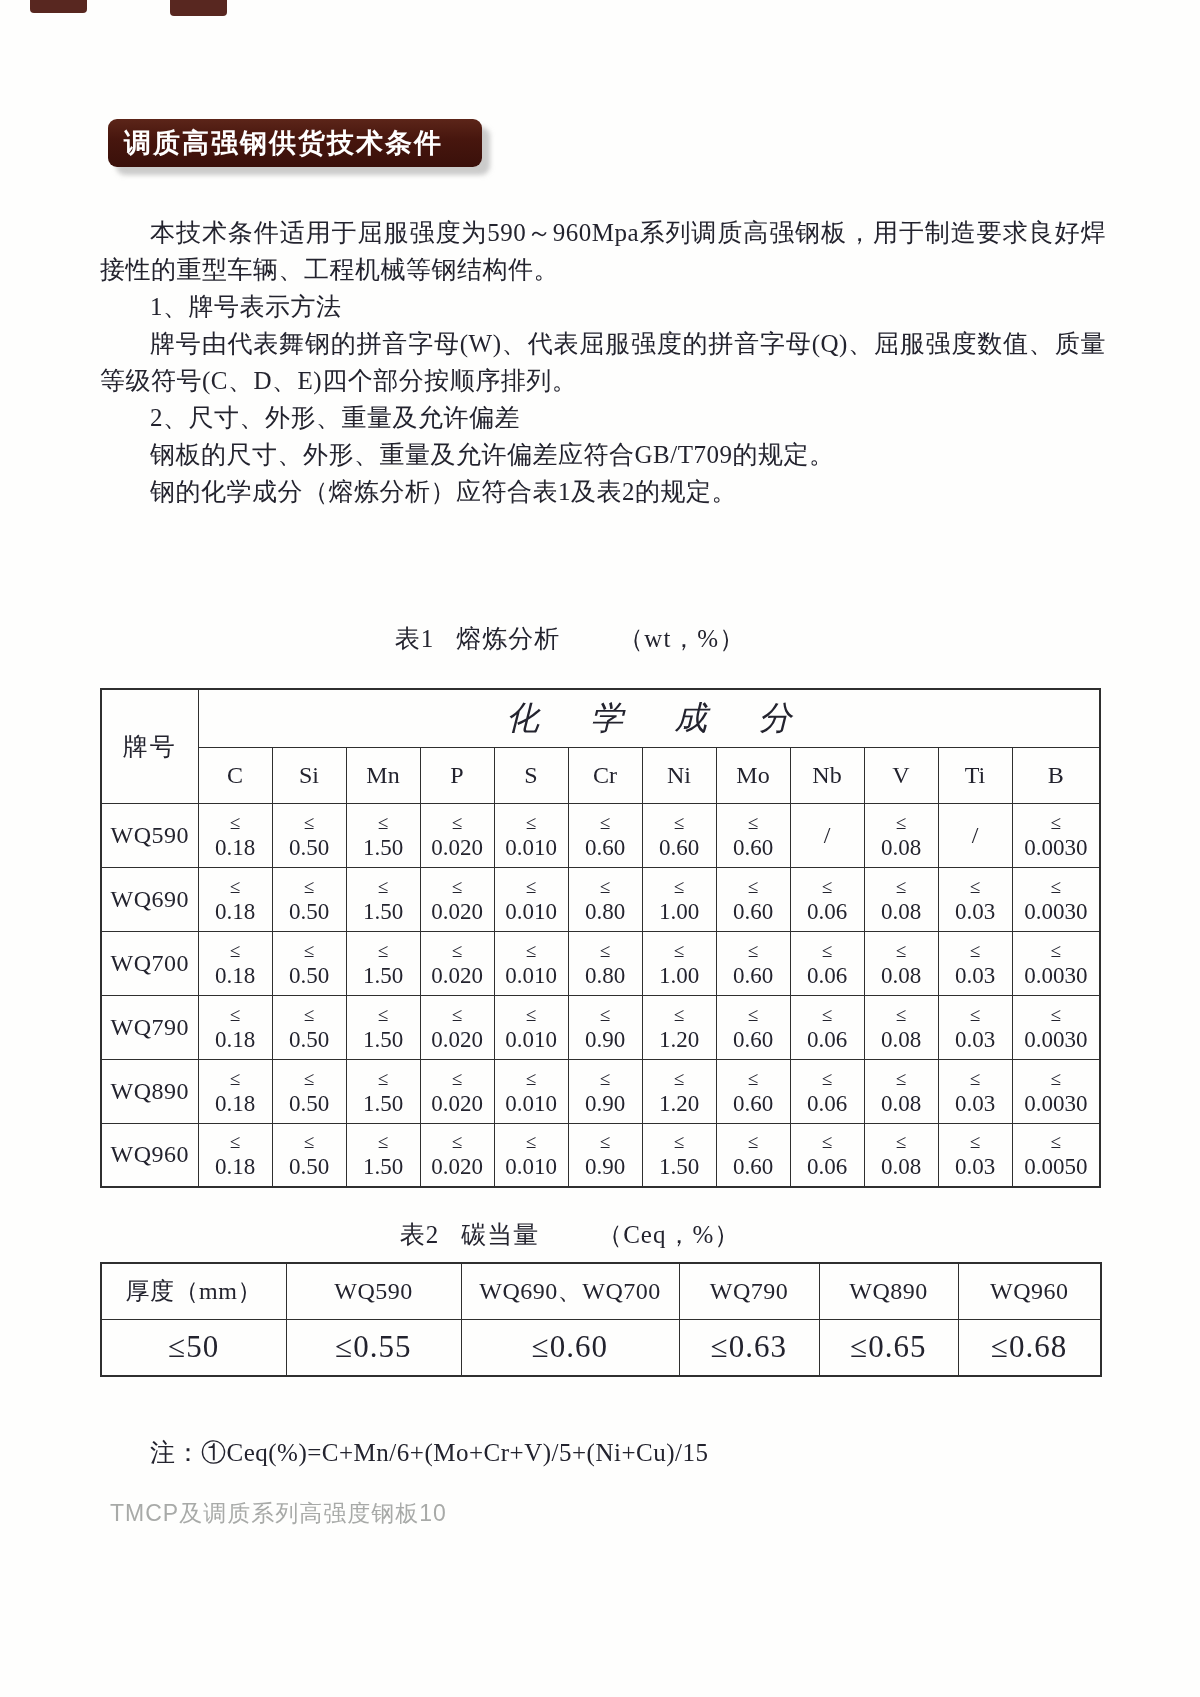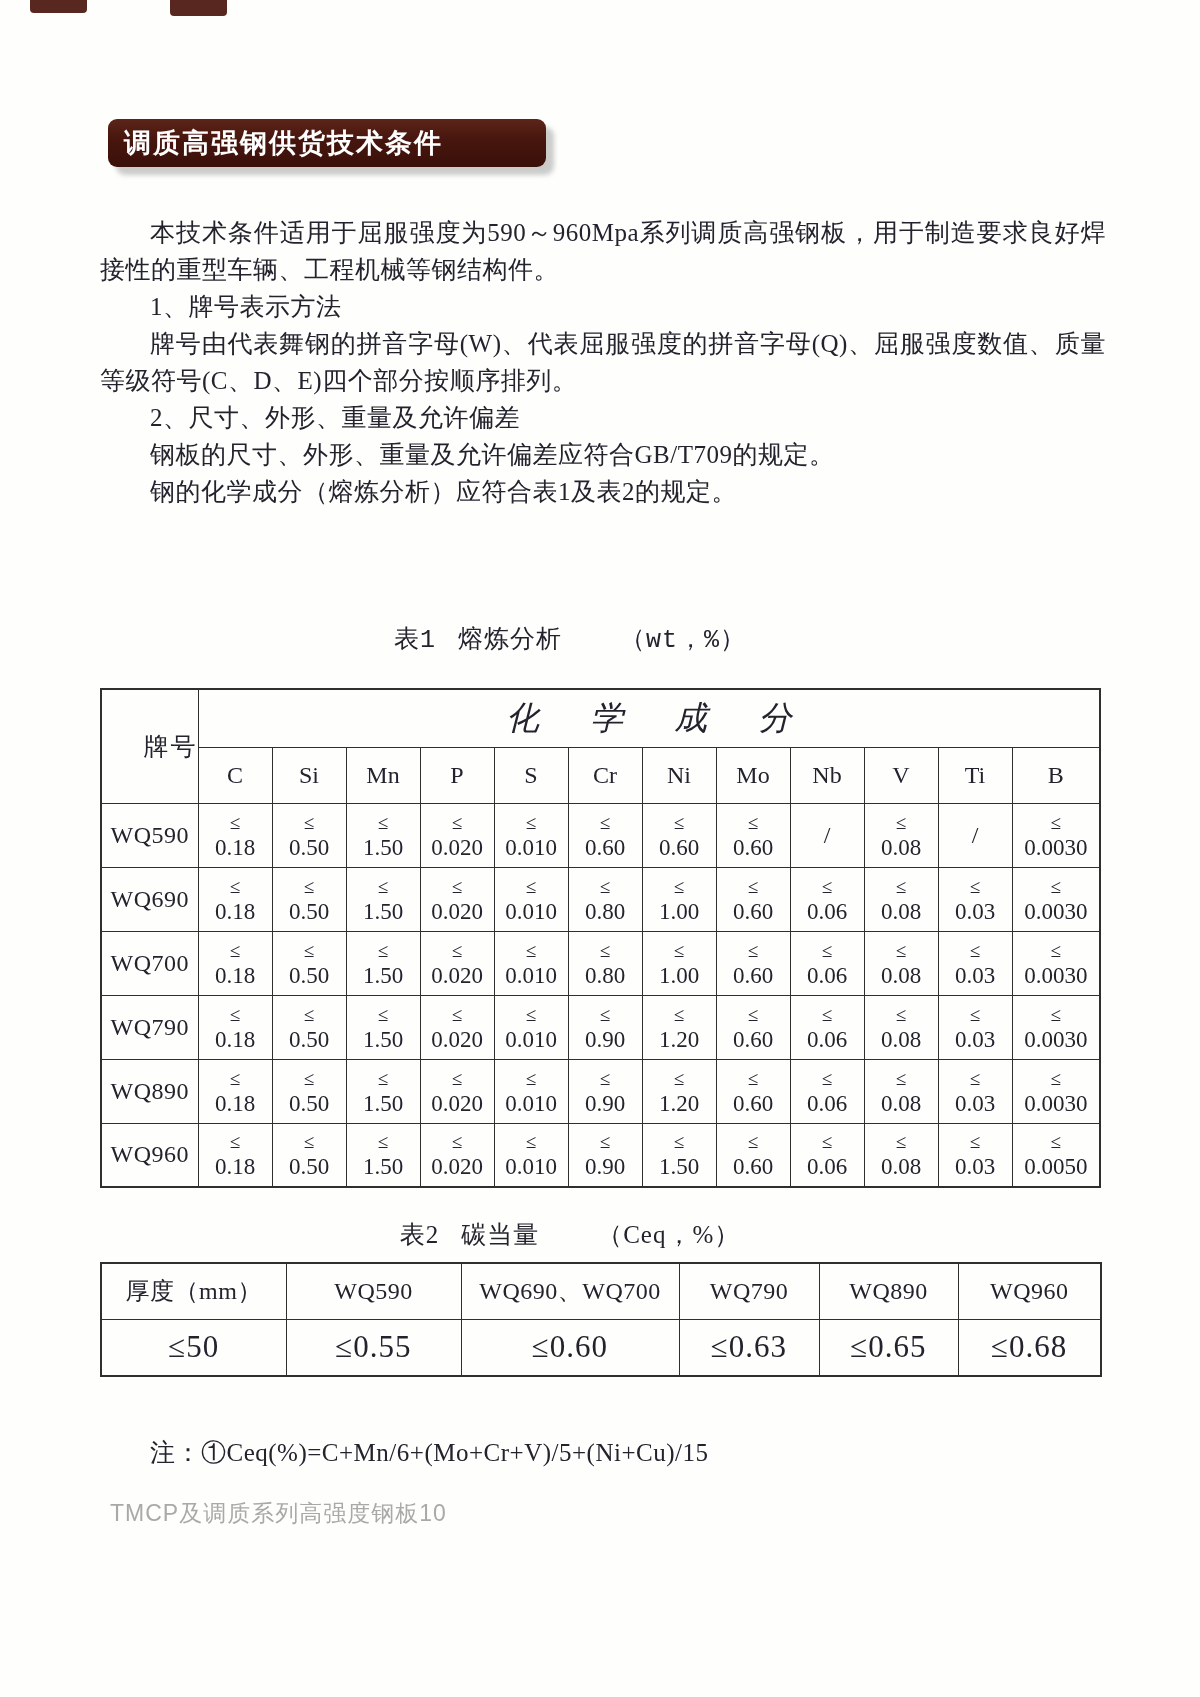"调质高强钢供货技术条件" .badge { width: 438px -> 374px }
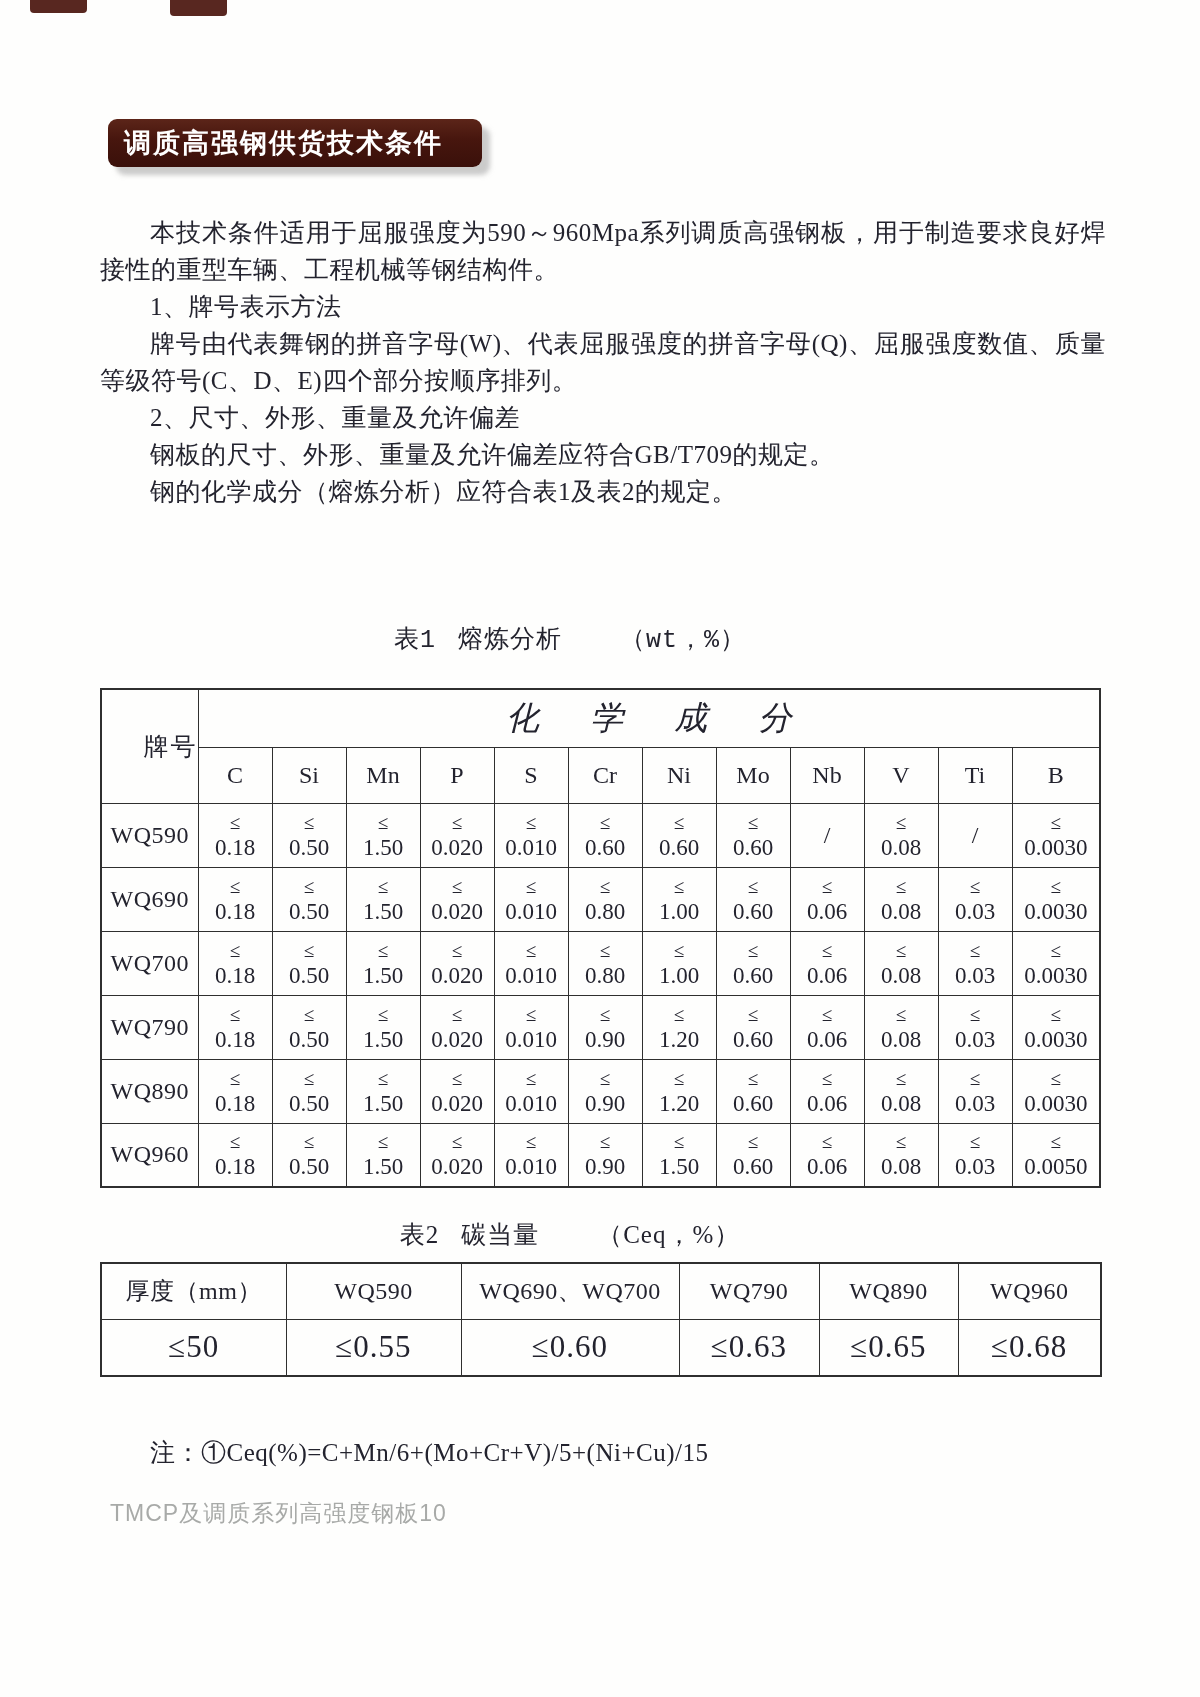"表1 熔炼分析 （wt，%）" .caption-1 { font-family: Liberation Mono, monospace -> none }
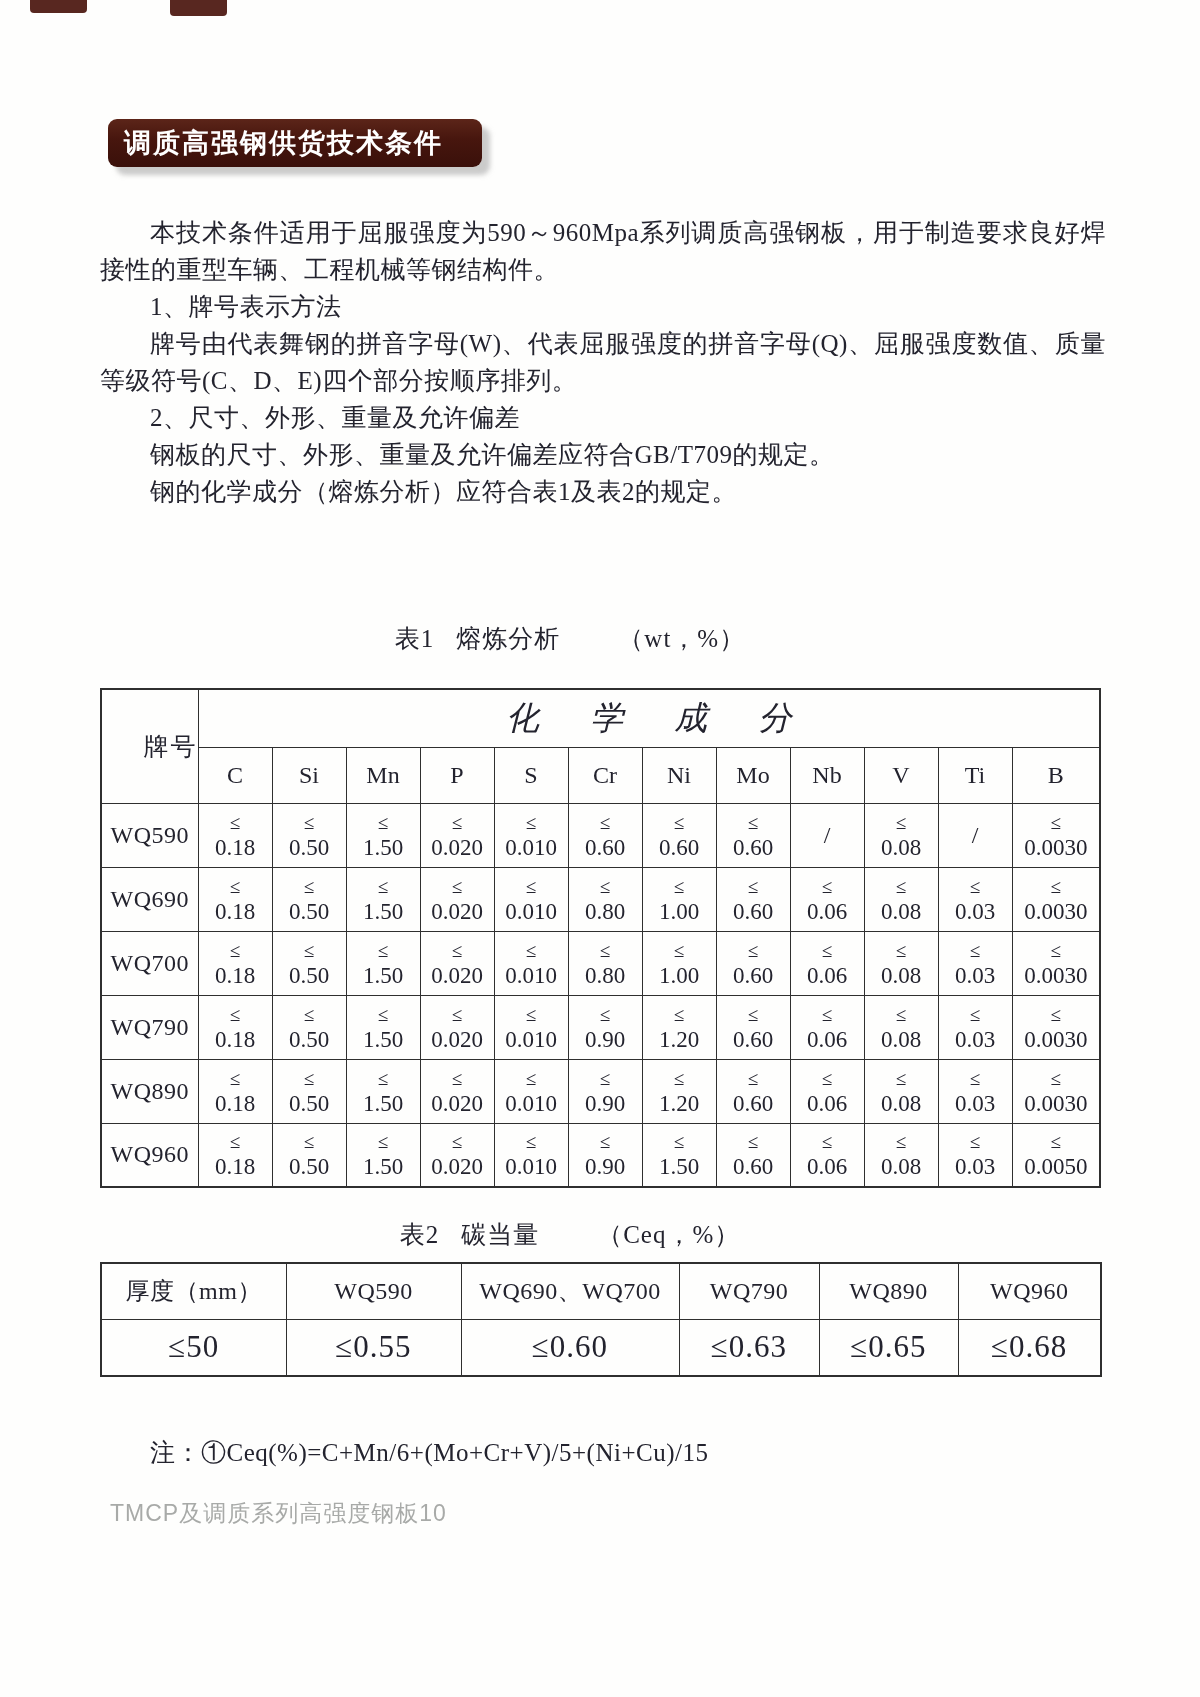"牌号" #table1 .grade-h { text-align: right -> none }
